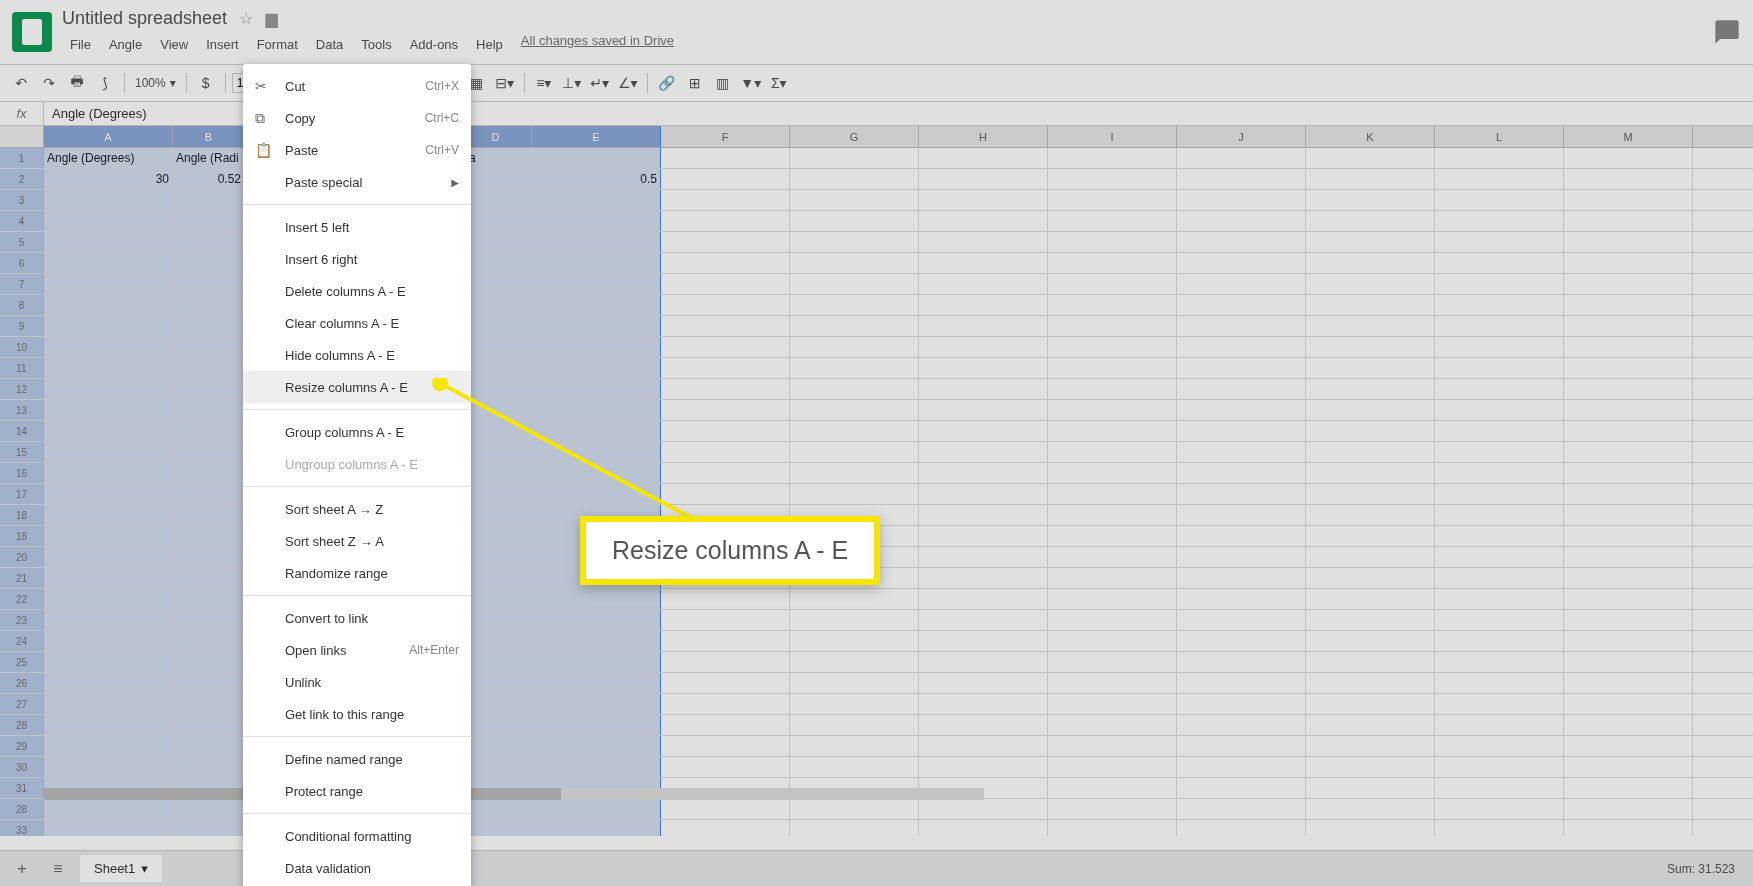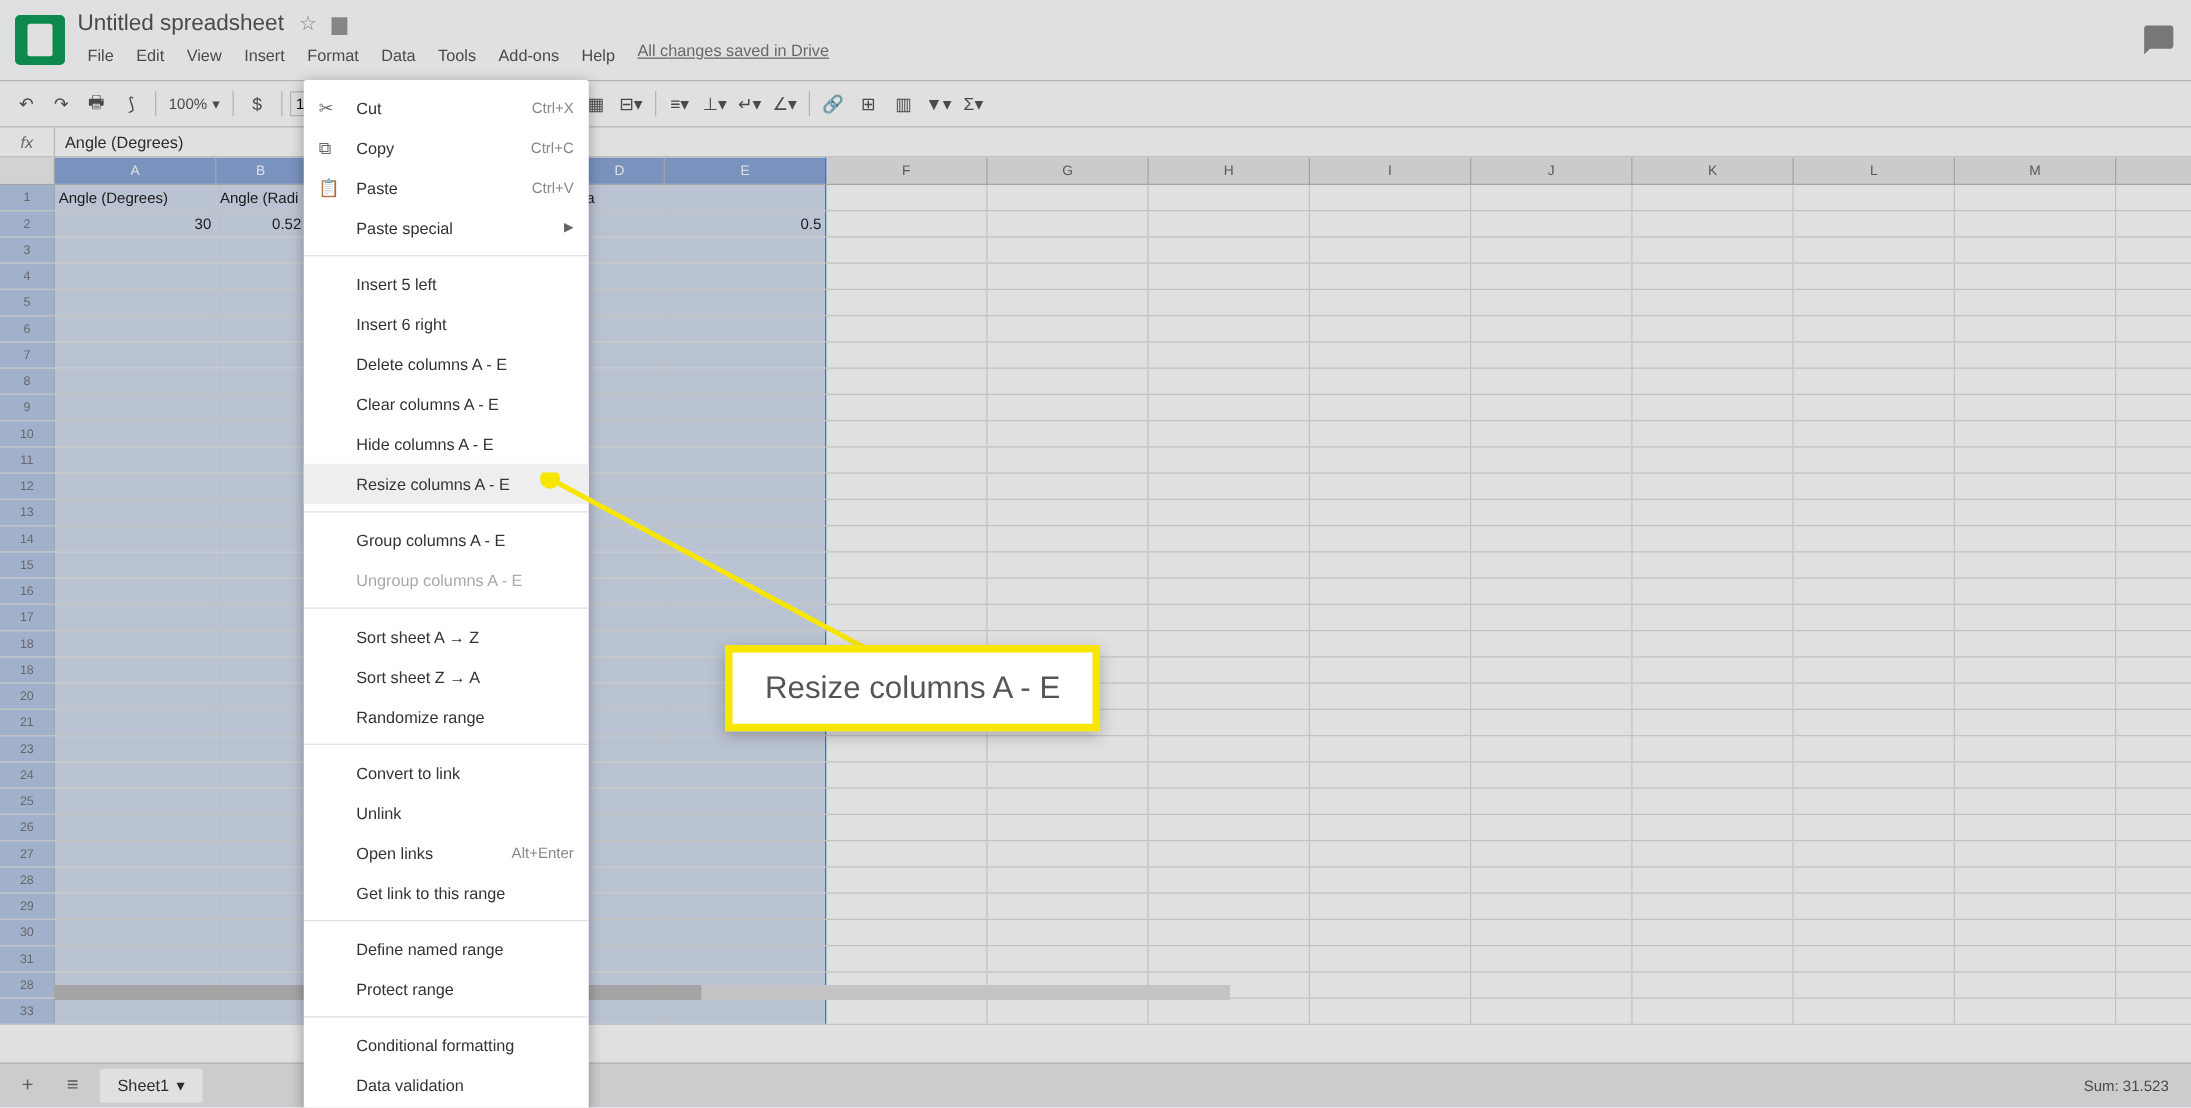"Edit" span.menu-item { text: Edit -> Angle }
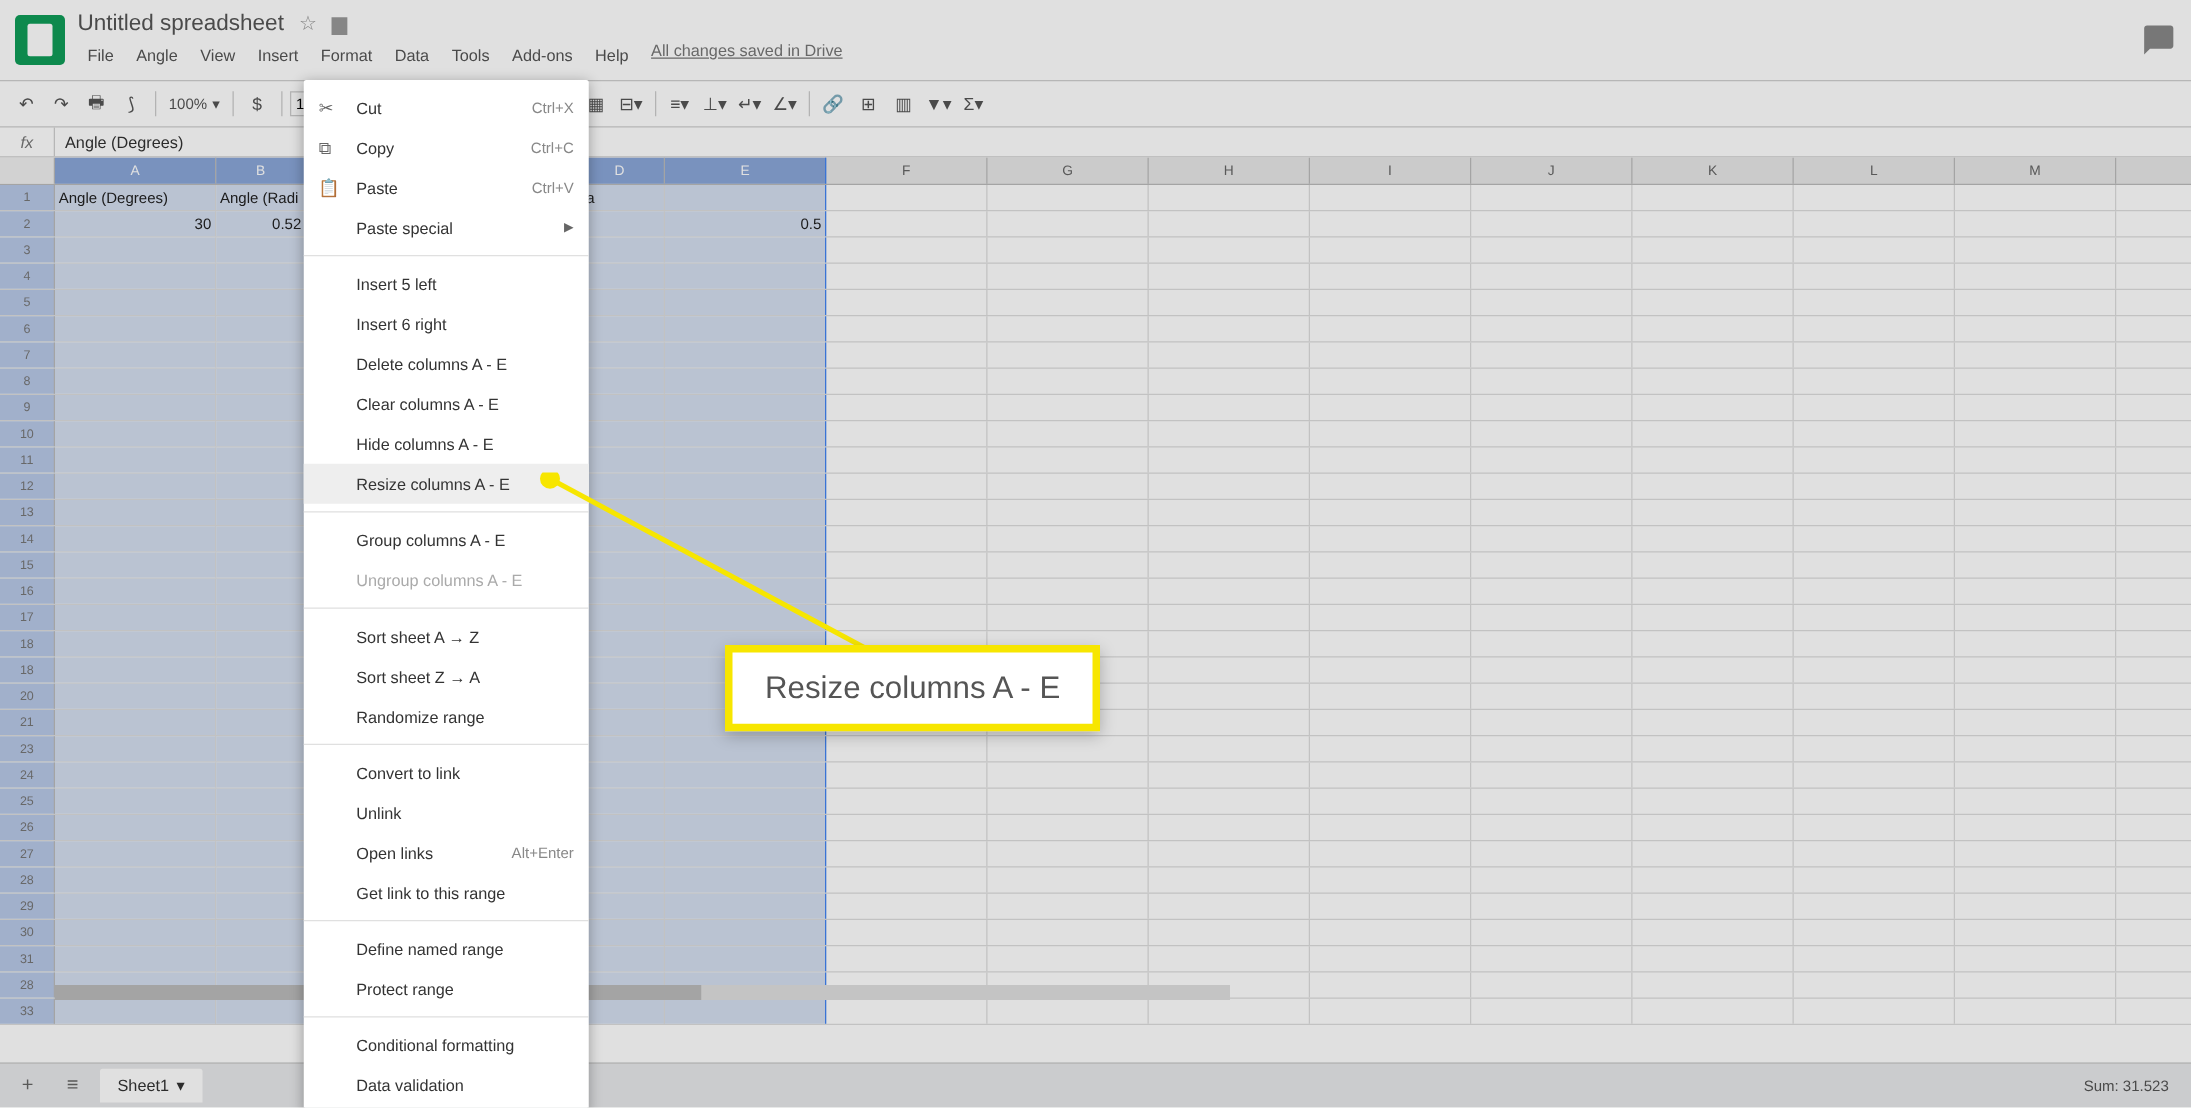"22" div.row { html: none -> <div> <div>22</div> <div></div> <div></div> <div></div> <div></div> <div></div> <div></div> <div></div> <div></div> <div></div> <div></div> <div></div> <div></div> <div></div> </div> }
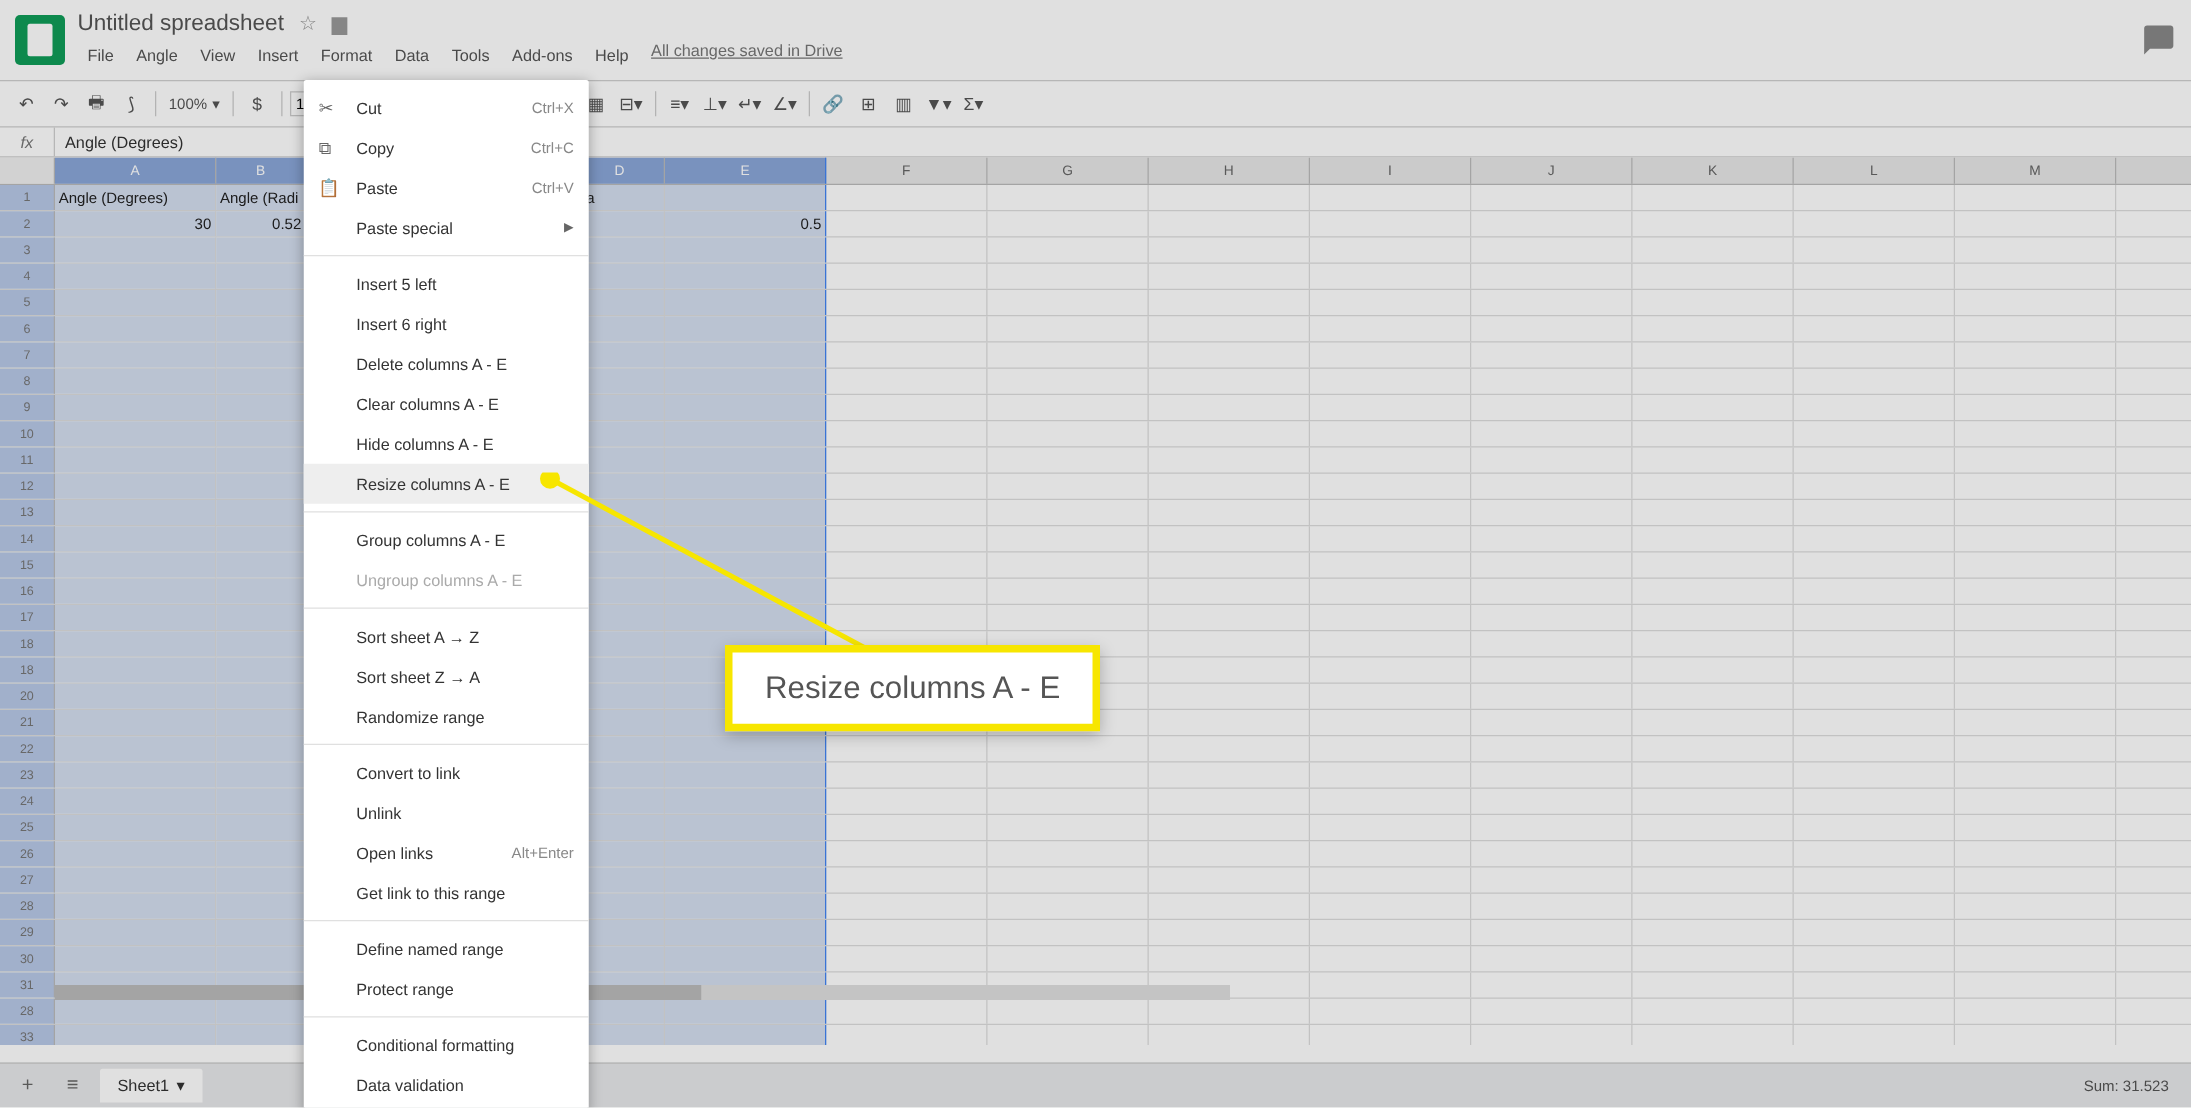"Unlink" div.ctx-item { order: before "Open links" -> after "Open links" }
